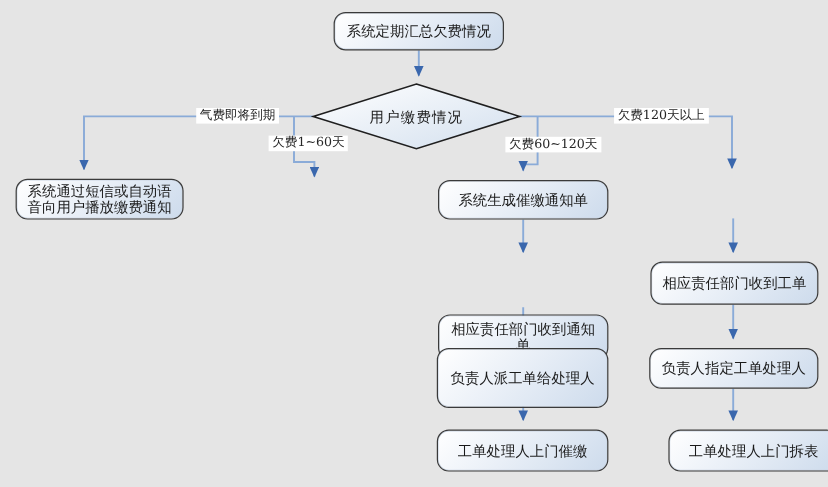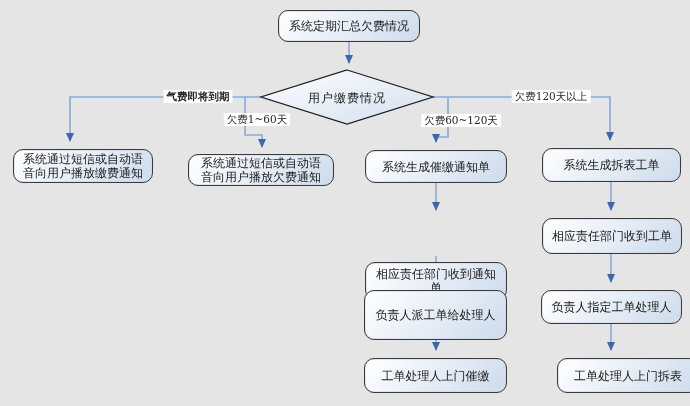"气费即将到期" span.branch-label { font-weight: bold -> none }
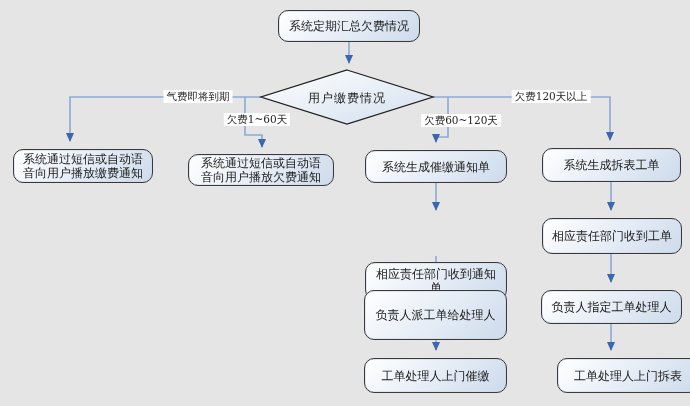"系统通过短信或自动语音向用户播放欠费通知" div.node { html: <div>系统通过短信或自动语音向用户播放欠费通知</div> -> none }
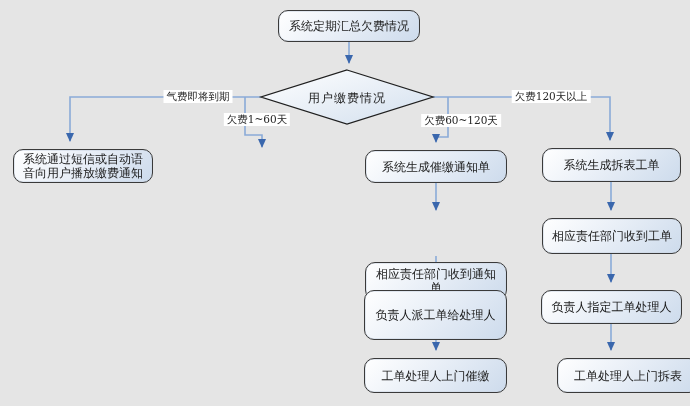"系统生成拆表工单" div.node { html: <div>系统生成拆表工单</div> -> none }
